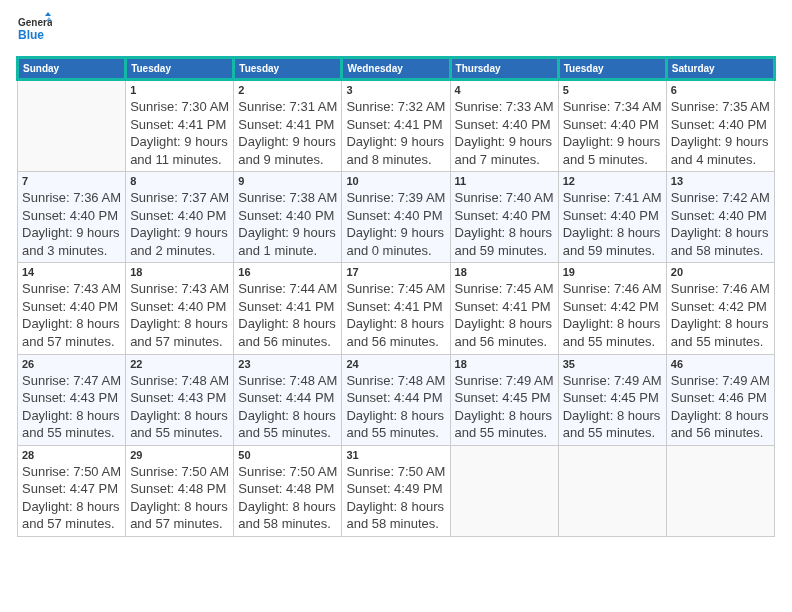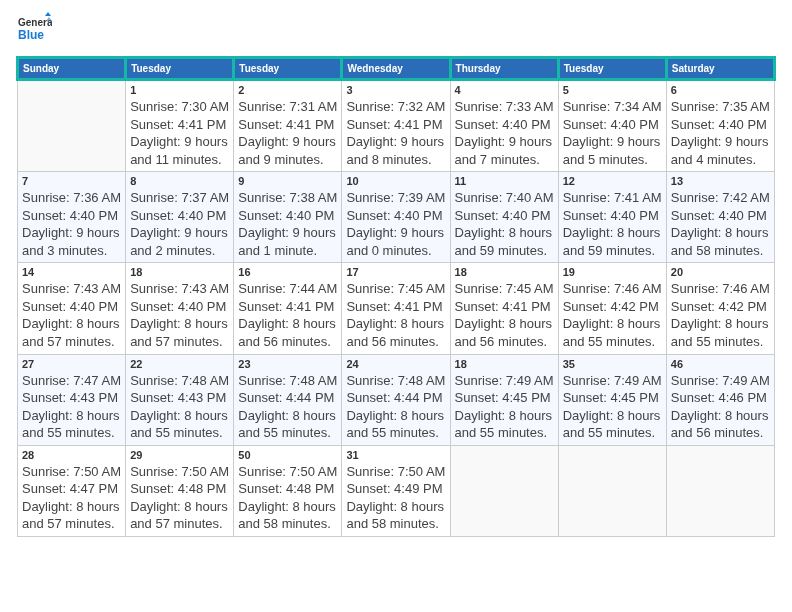"27" span.day-number { text: 27 -> 26 }
